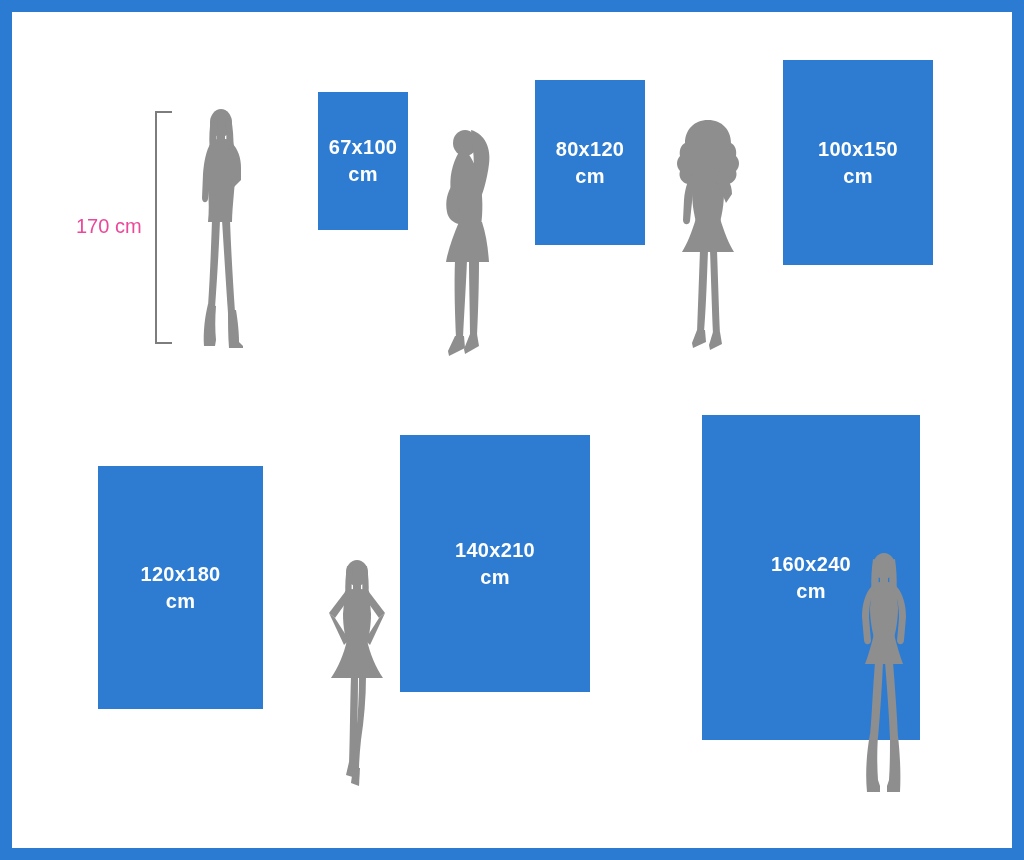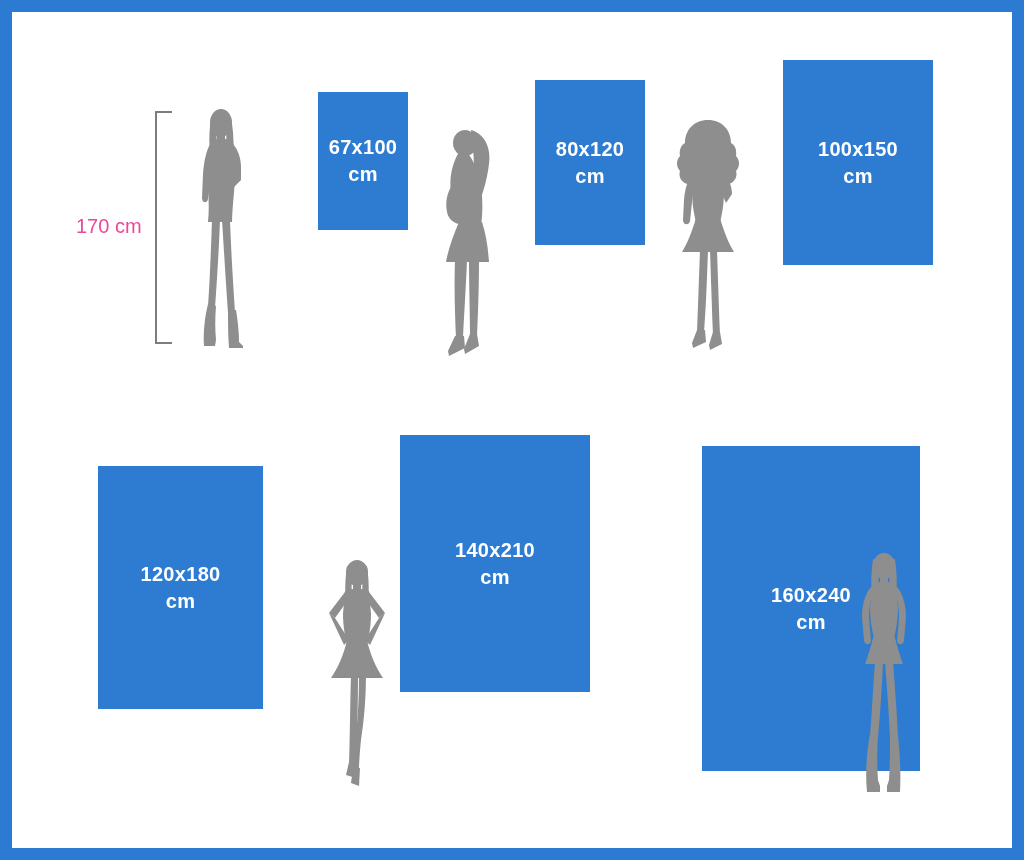"160x240" .r6 { margin-top: 31px -> none }
